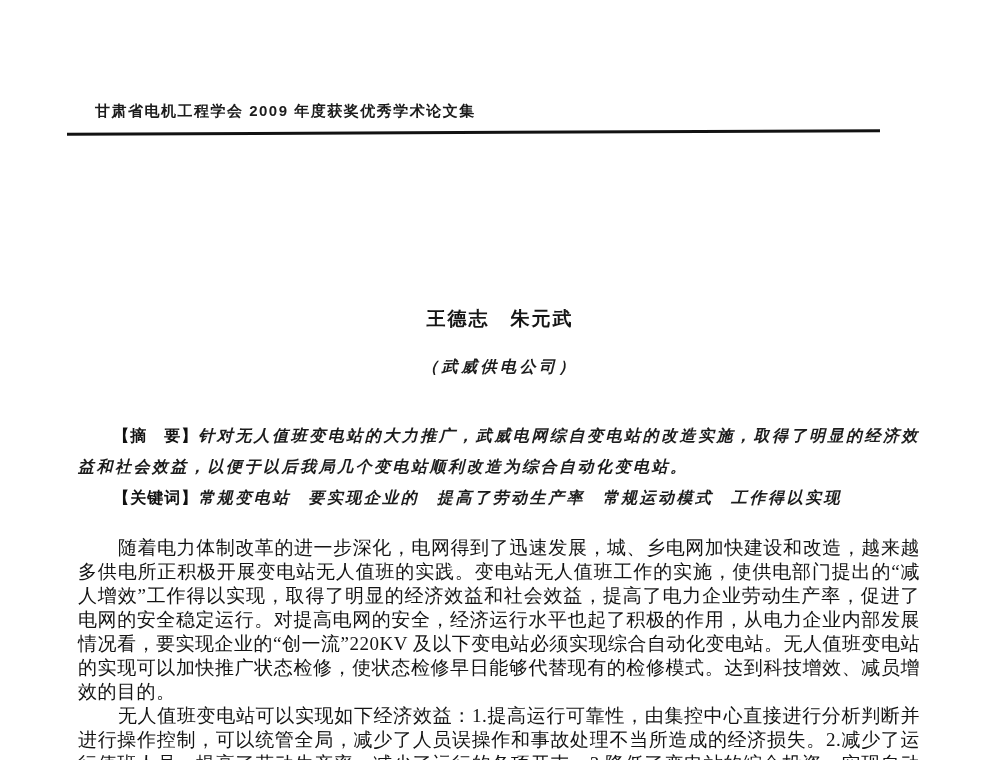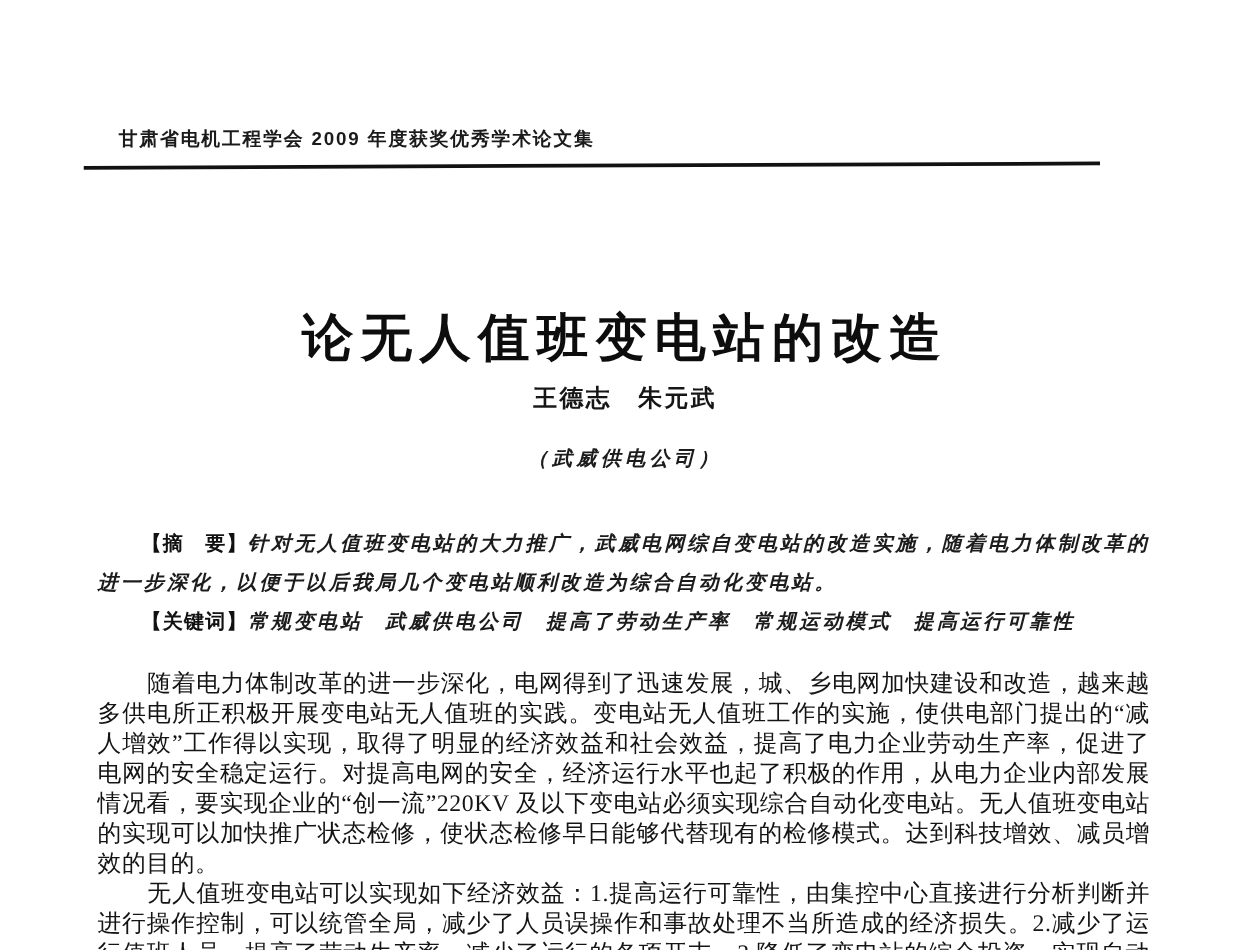"论无人值班变电站的改造" h1.title { html: <h1>论无人值班变电站的改造</h1> -> none }
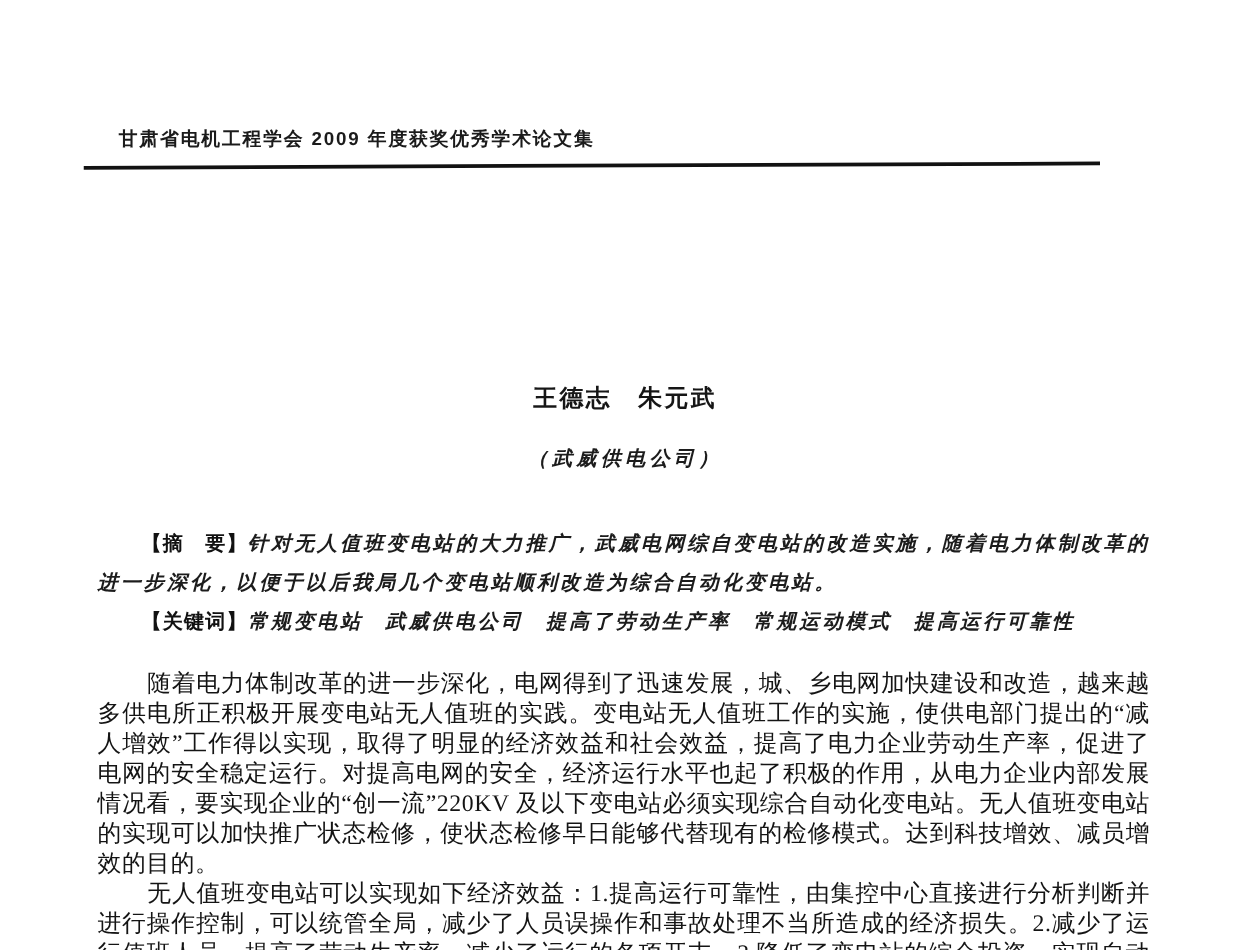"针对无人值班变电站的大力推广，武威电网综自变电站的改造实施，随着电力体制改革的进" span { text: 随着电力体制改革的进一步深化 -> 取得了明显的经济效益和社会效益 }
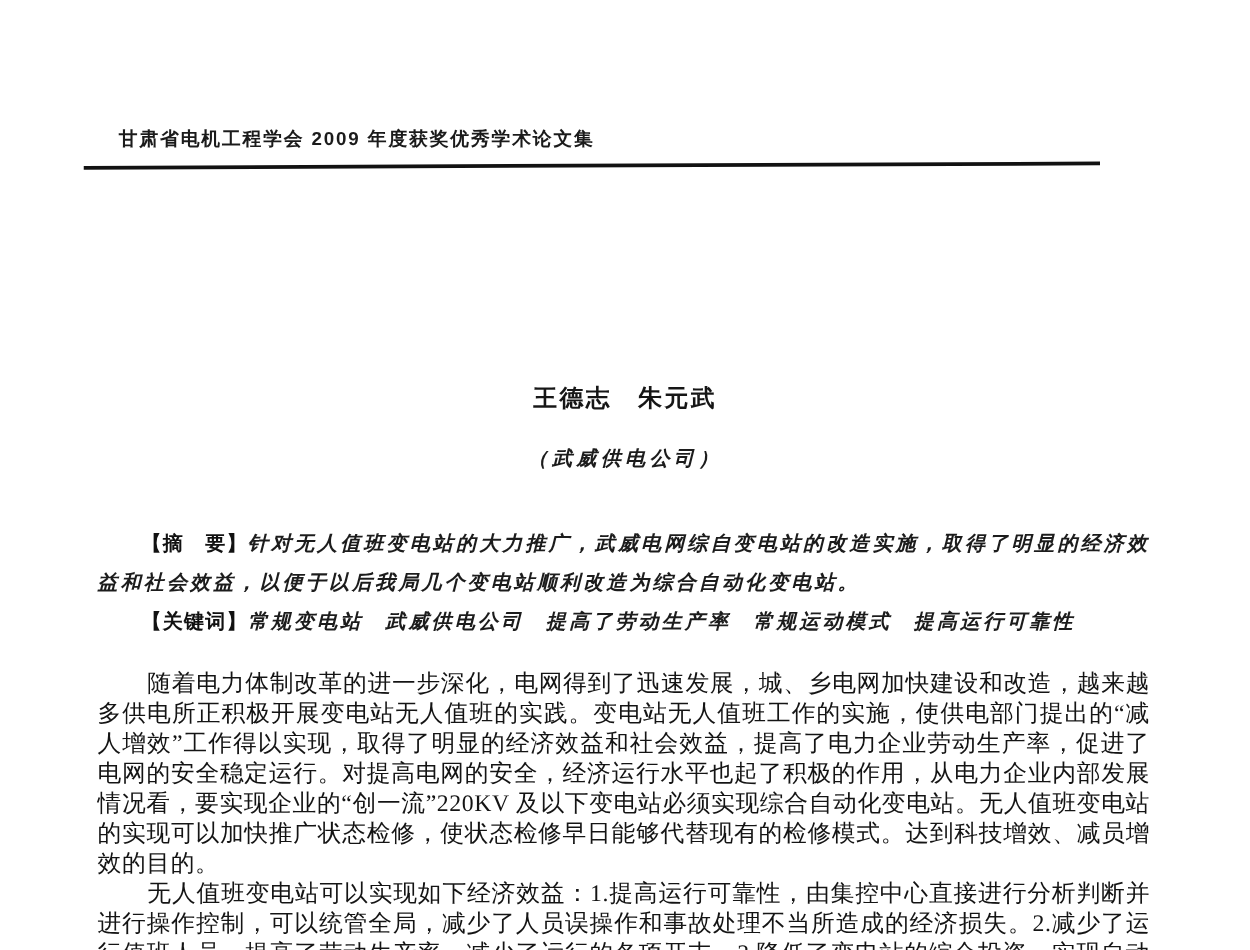"武威供电公司" span.kw-item { text: 武威供电公司 -> 要实现企业的 }
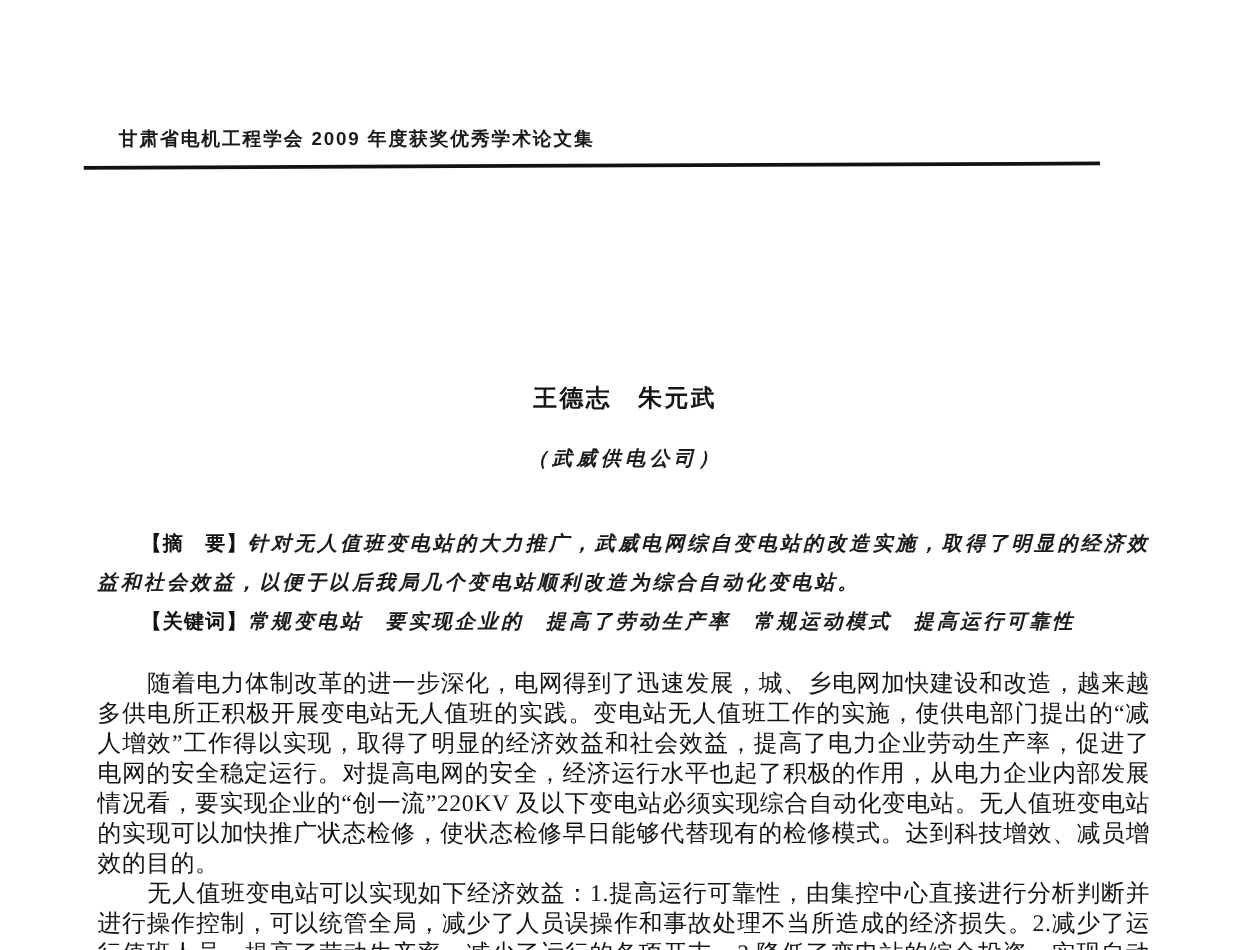"提高运行可靠性" span.kw-item { text: 提高运行可靠性 -> 工作得以实现 }
